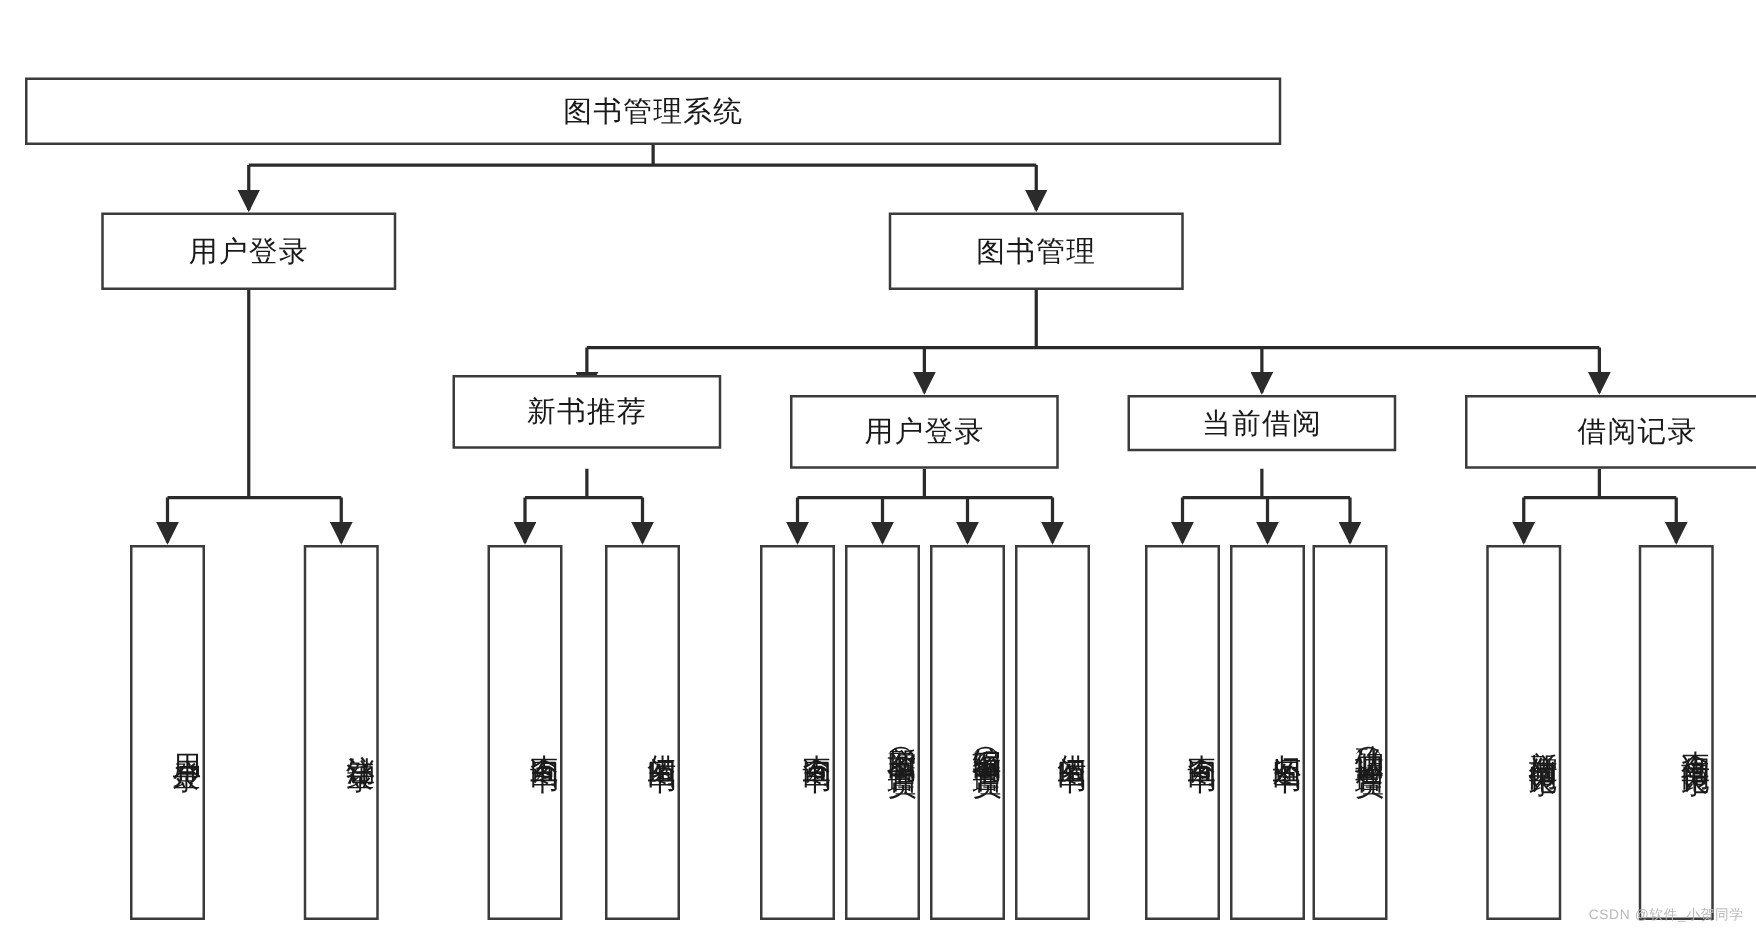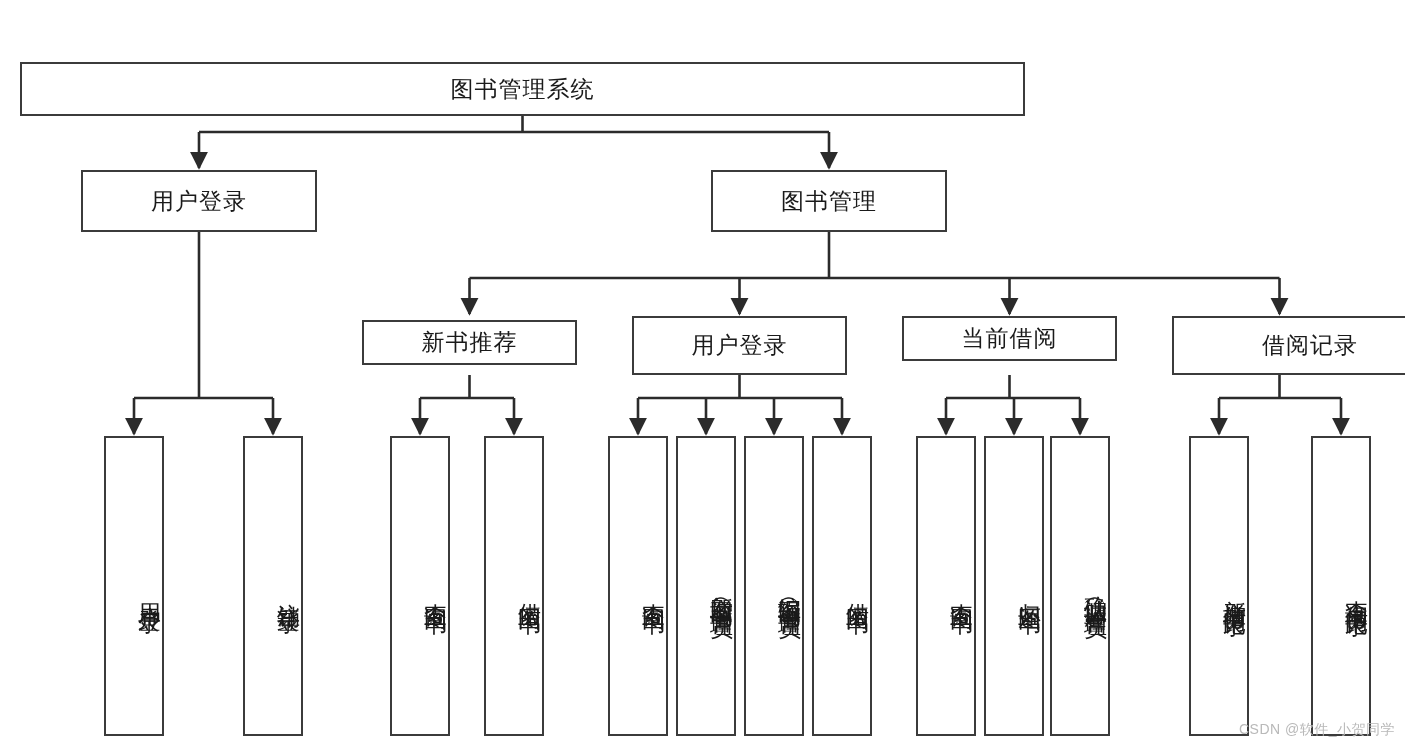"新书推荐" div.node { height: 45px -> 59px; top: 320px -> 300px }
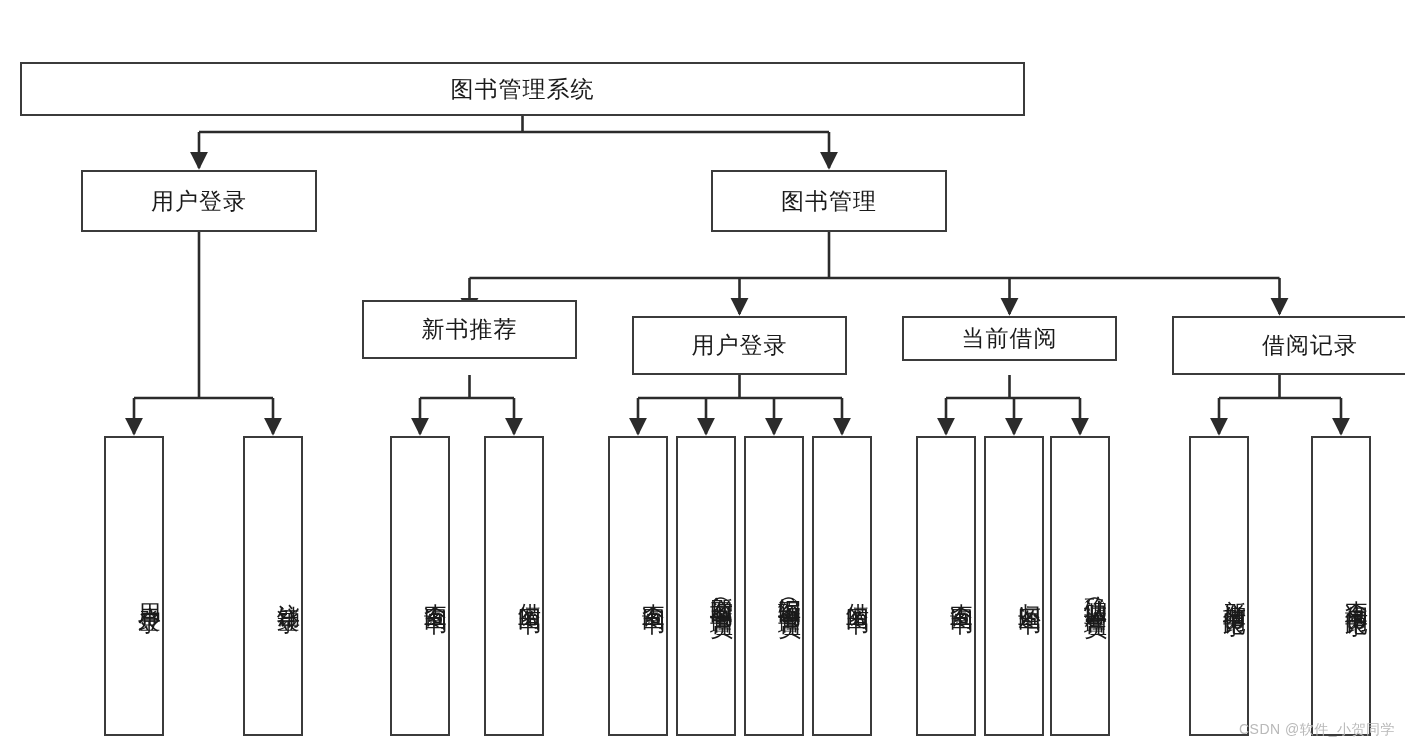"CSDN @软件_小贺同学" .watermark { font-size: 14px -> 11px }
